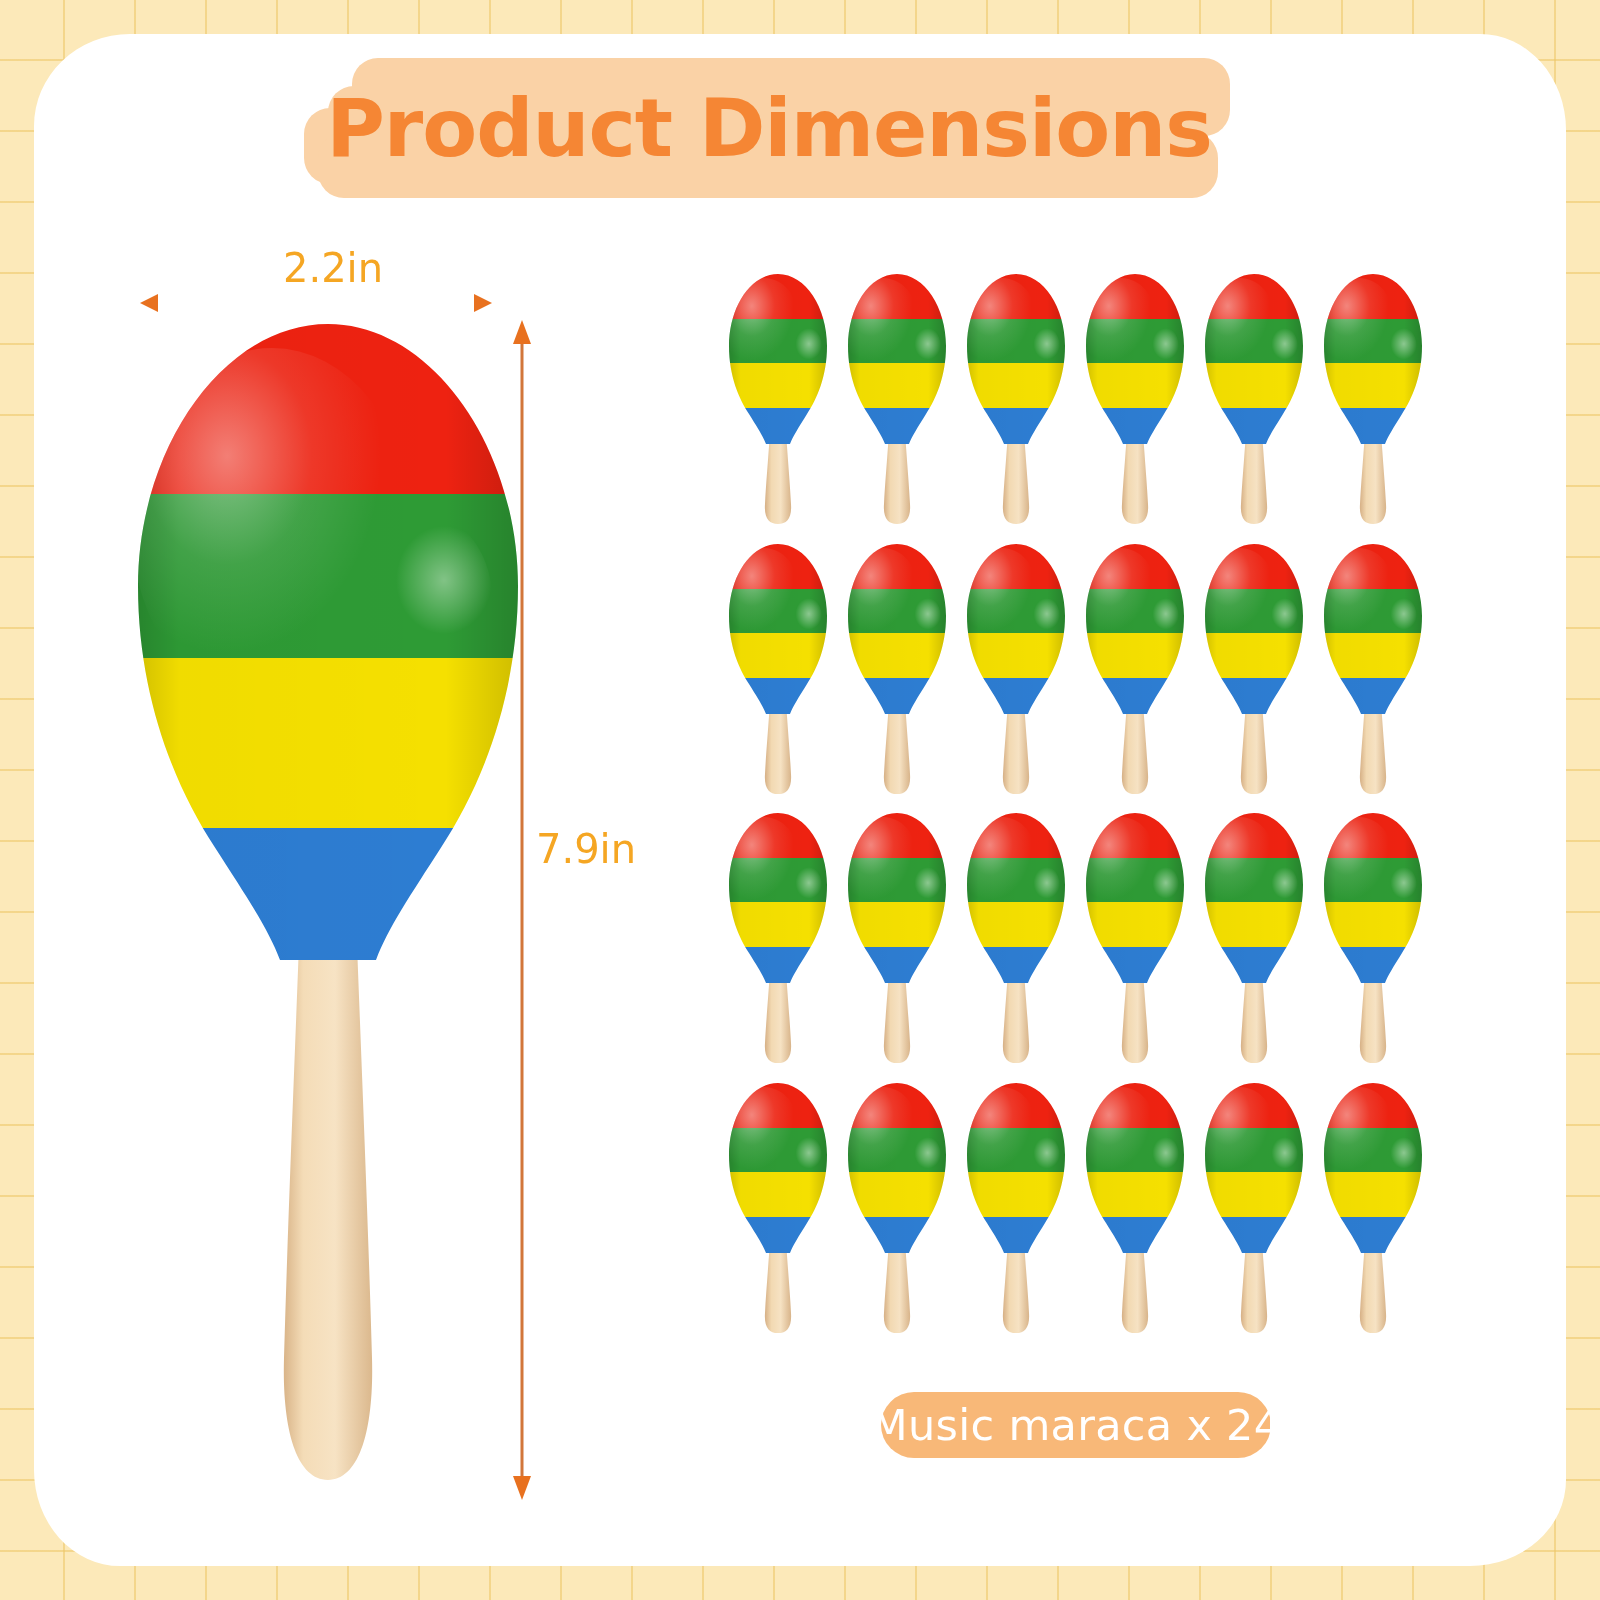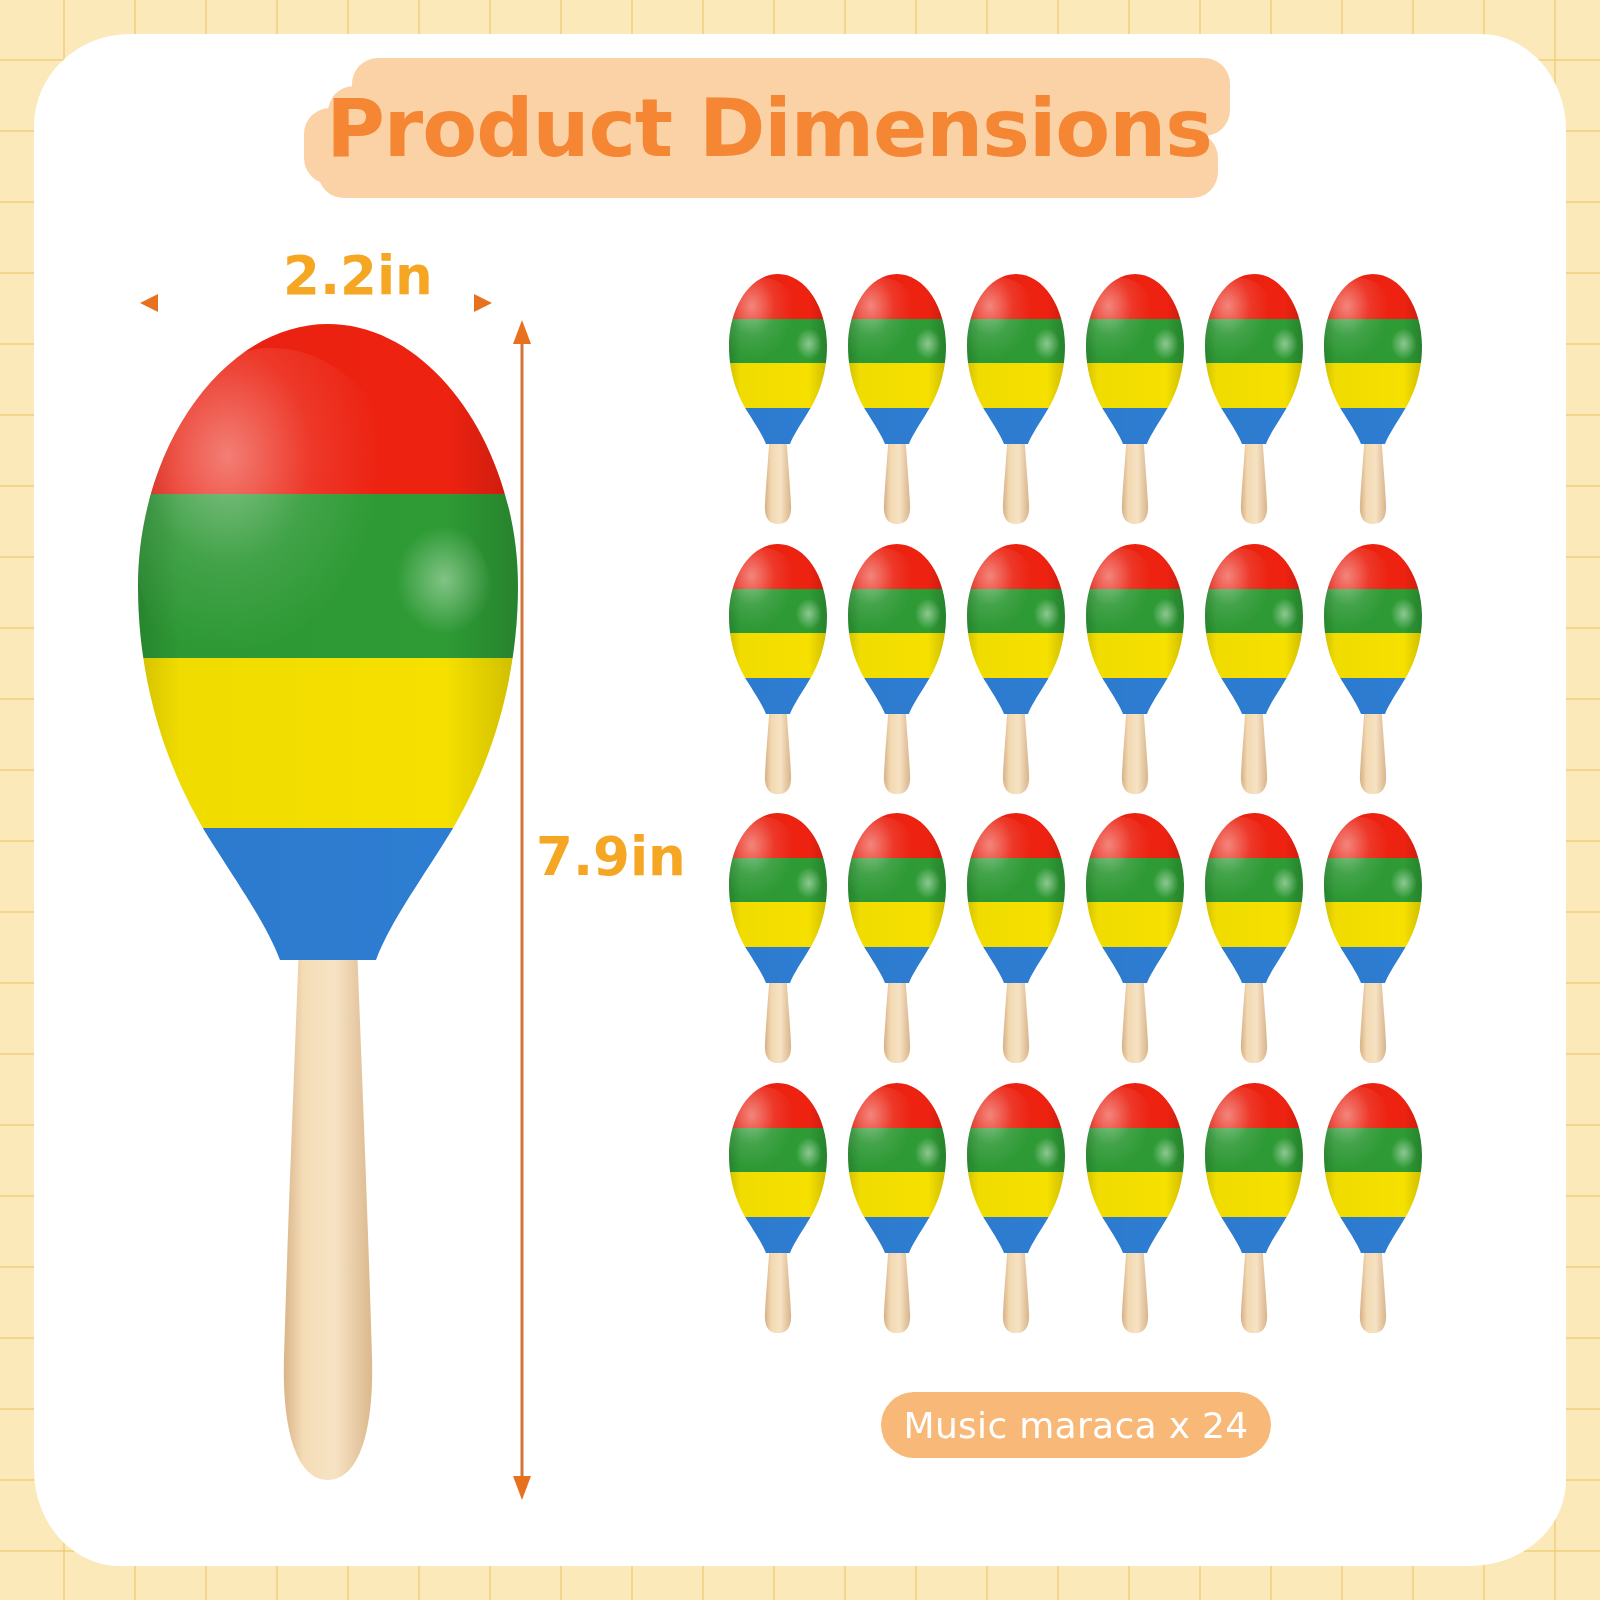"2.2in" .dim-label { font-size: 53px -> 40px; font-weight: 700 -> 400 }
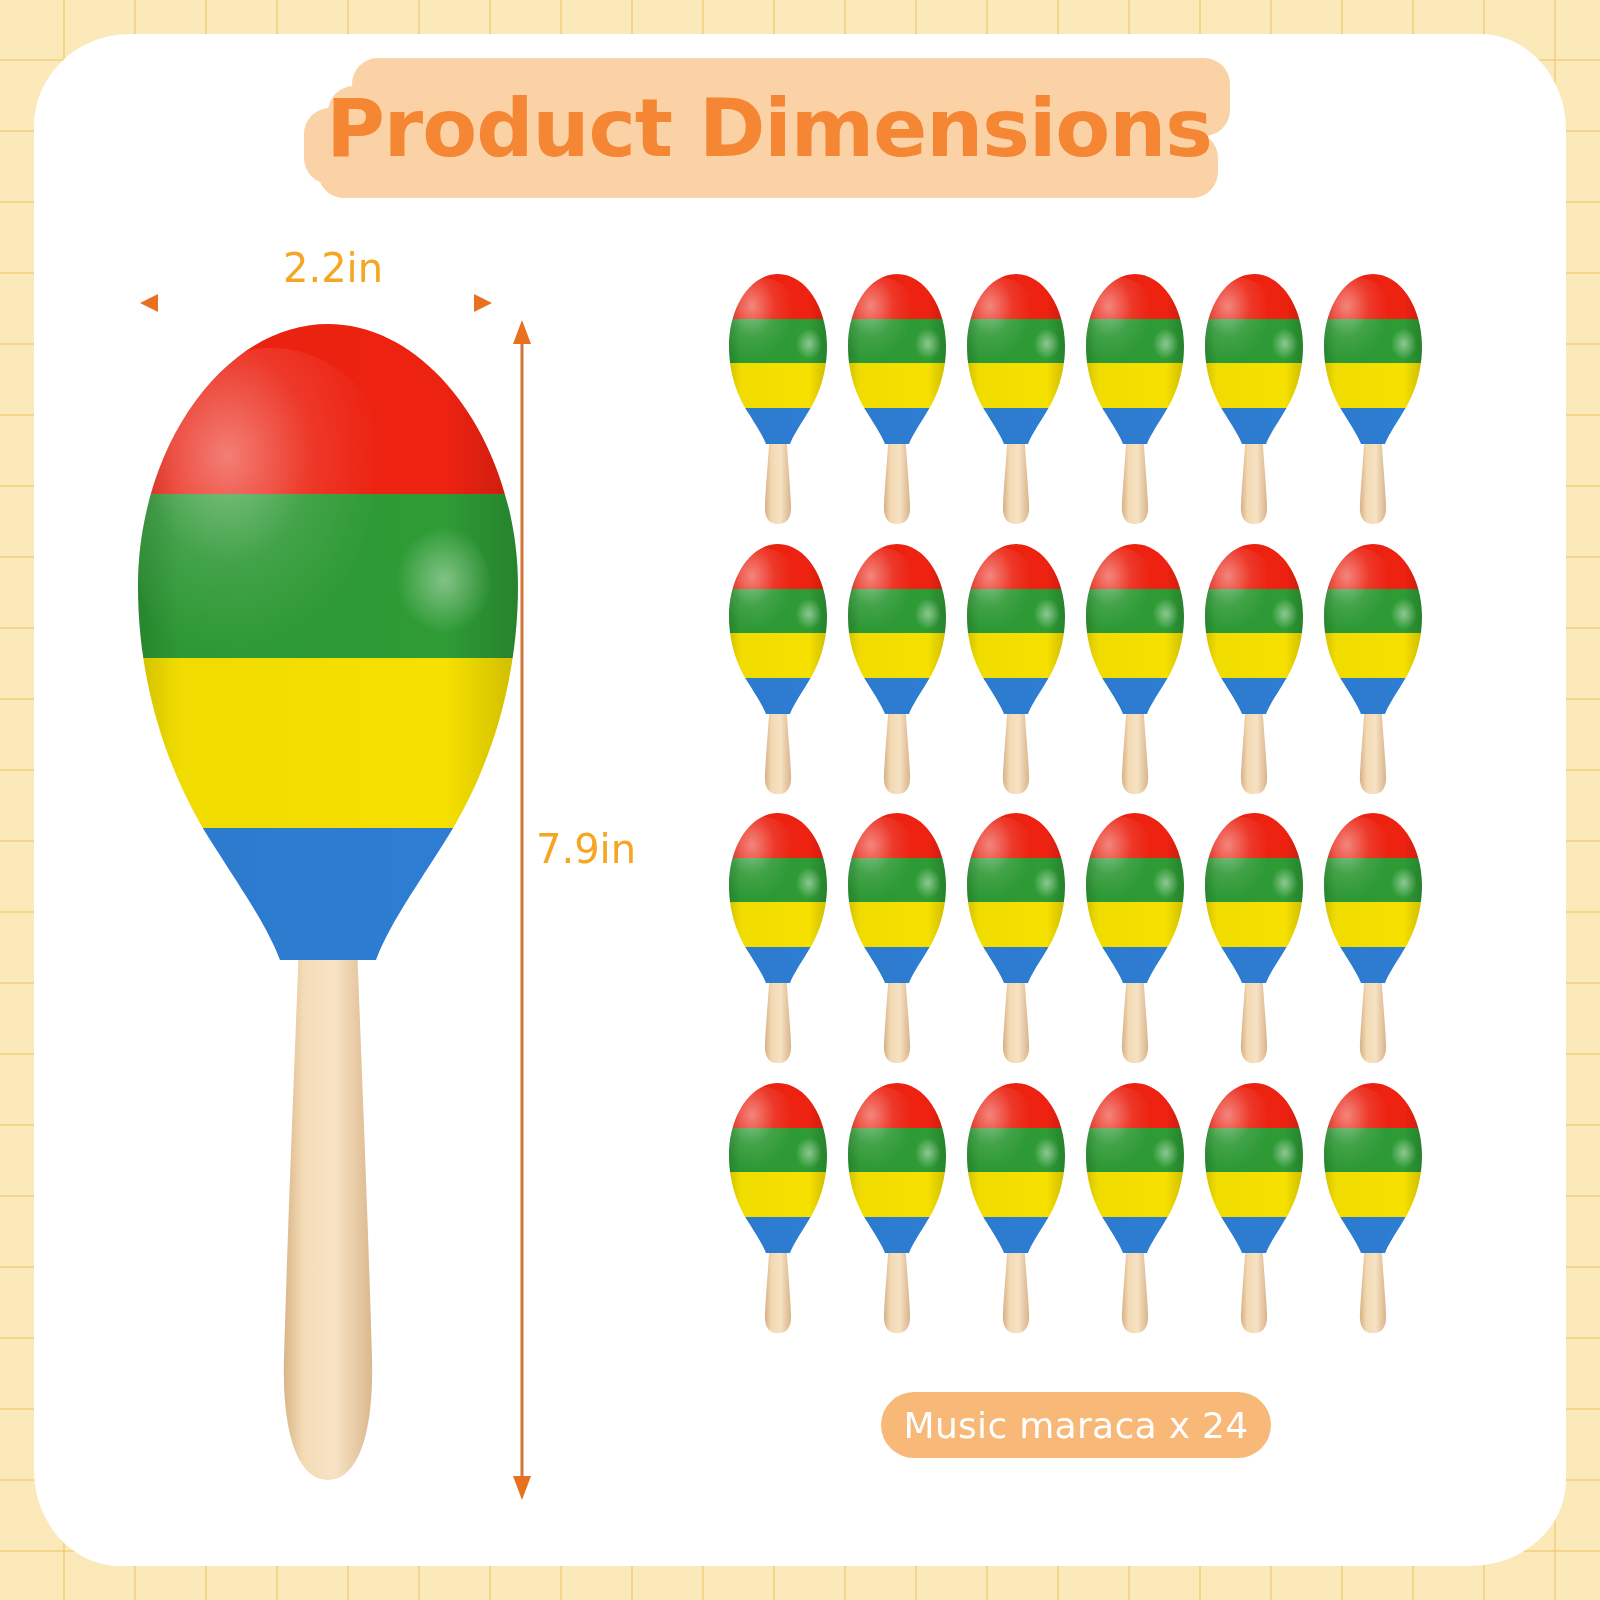"Music maraca x 24" .badge { font-size: 36px -> 43px }
